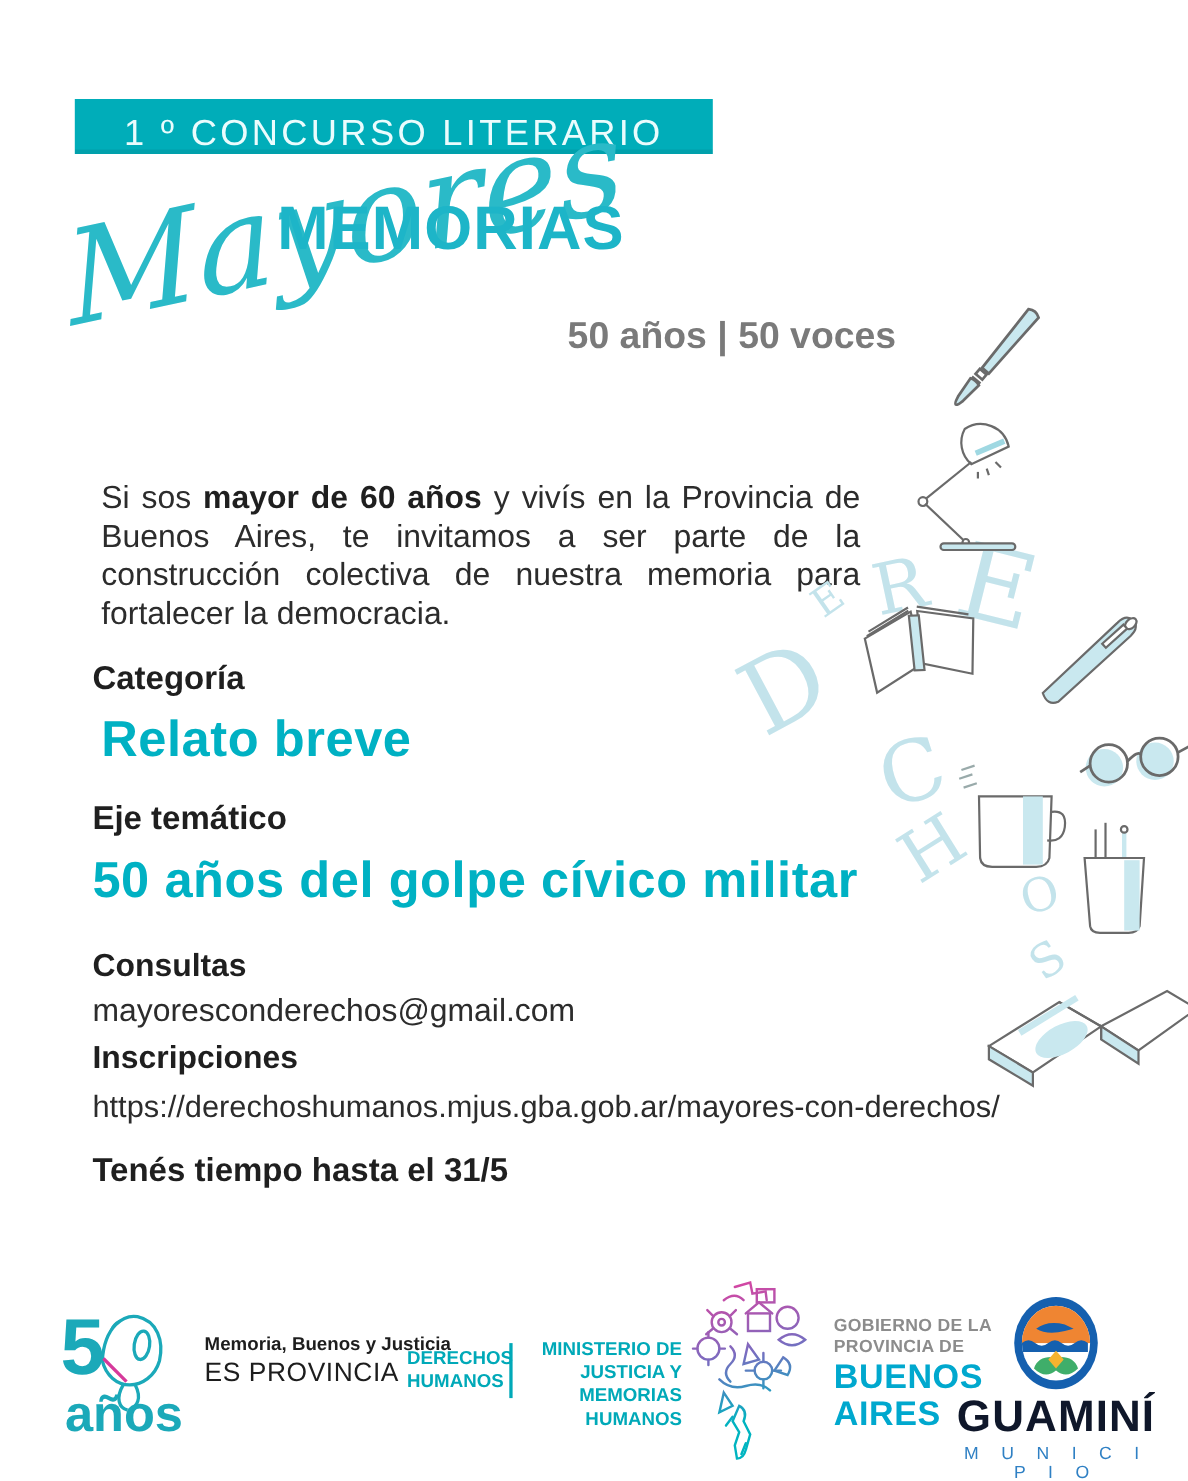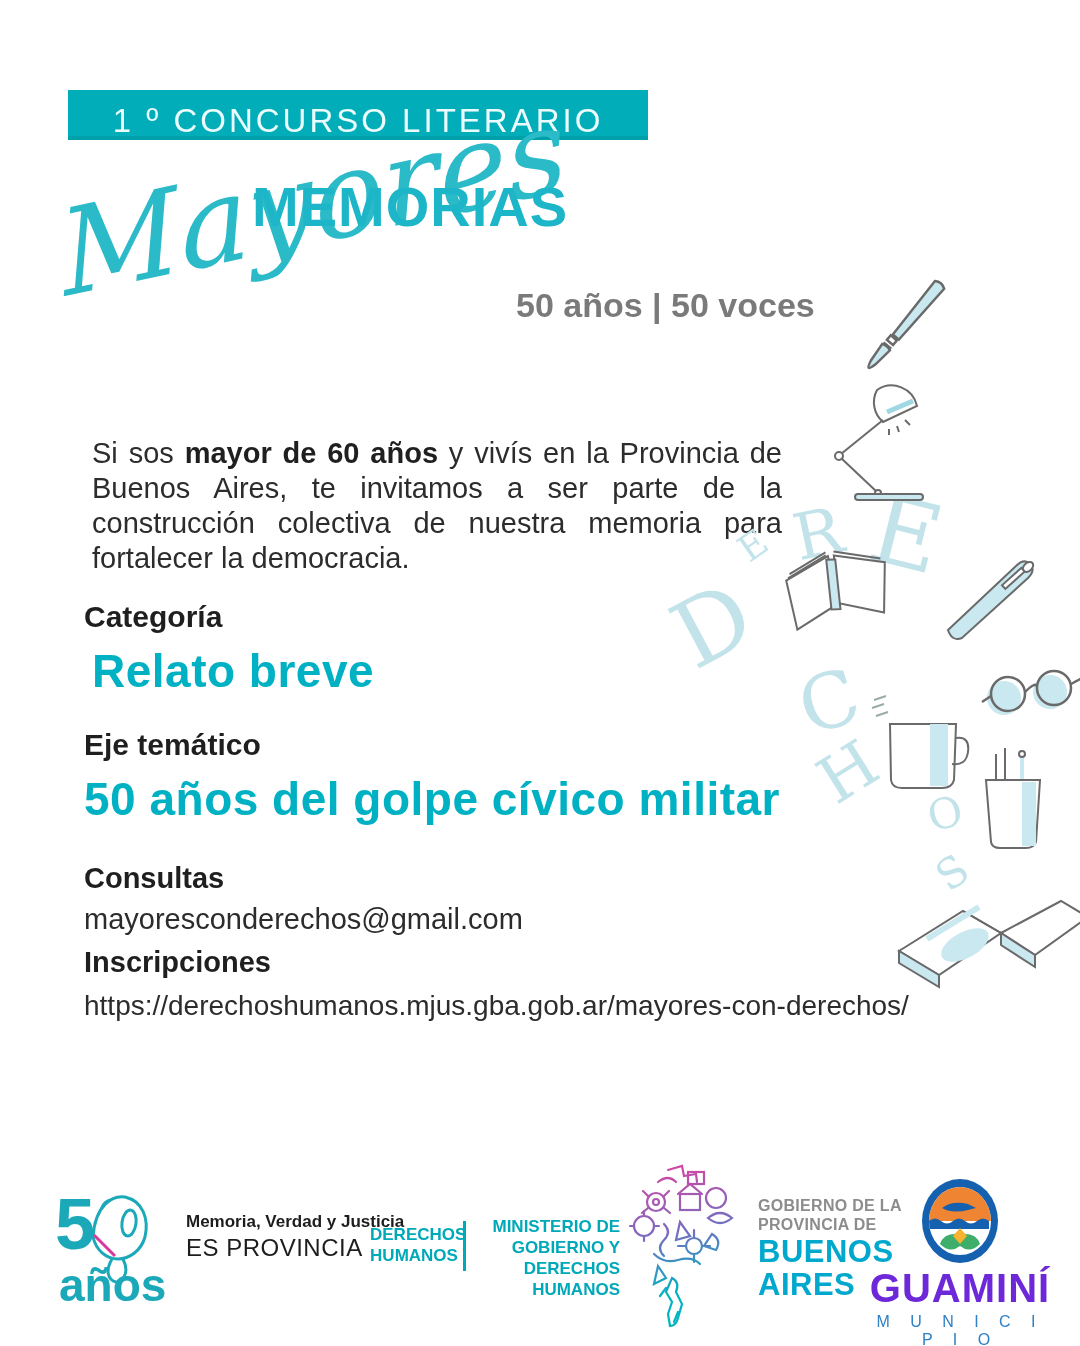"Tenés tiempo hasta el 31/5" div.abs { html: none -> <div>Tenés tiempo hasta el 31/5</div> }
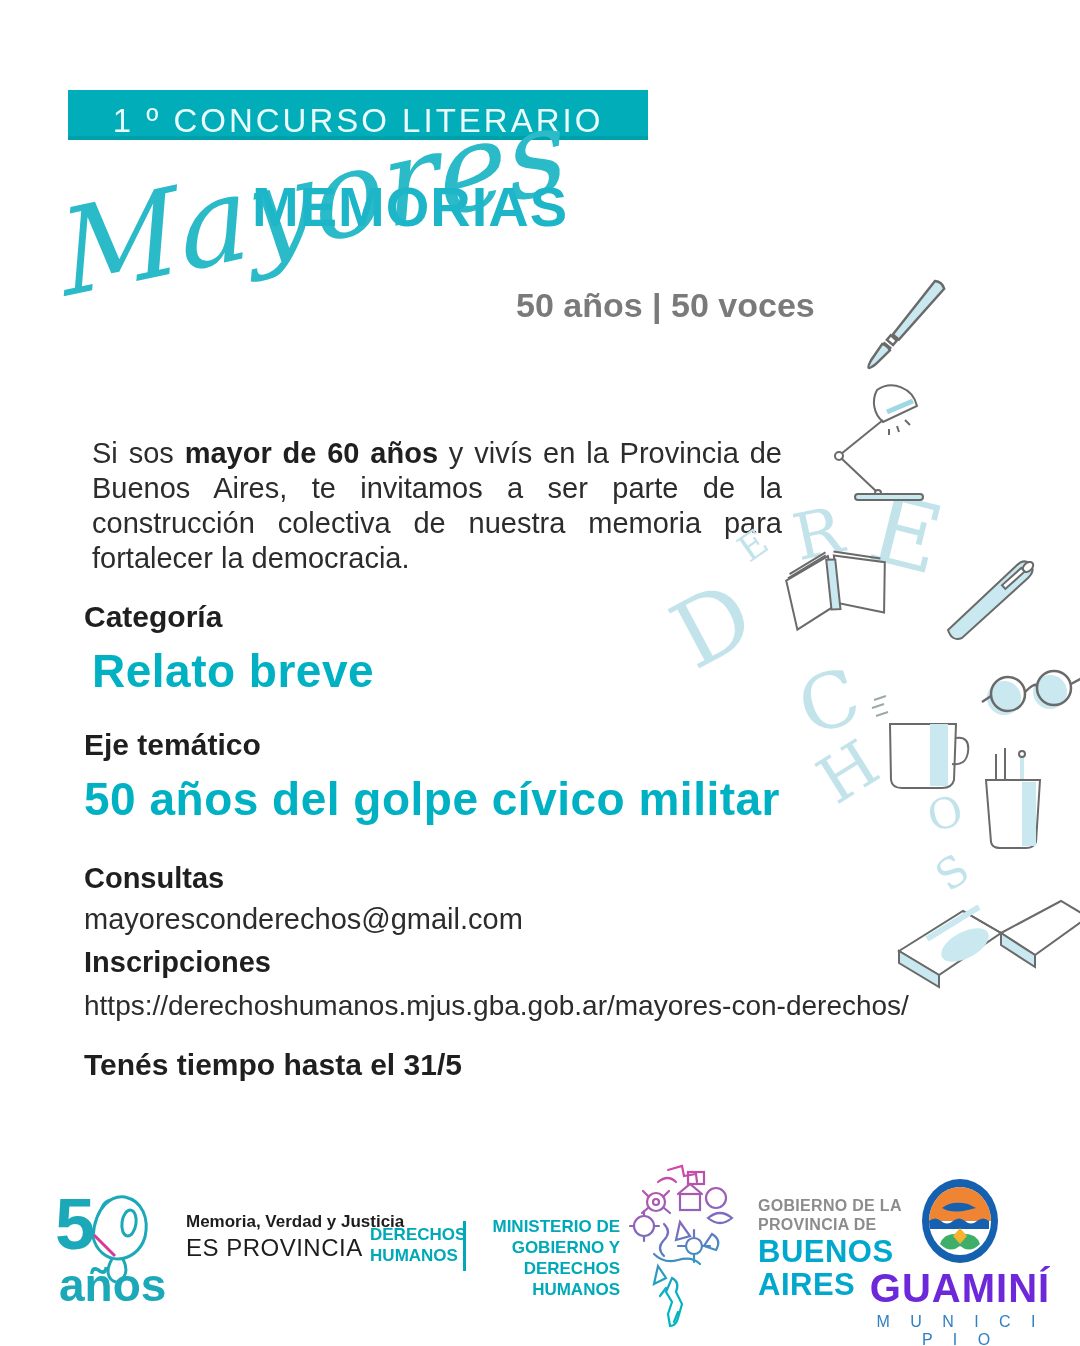"Memoria, Verdad y Justicia" div.l1 { text: Verdad -> Buenos }
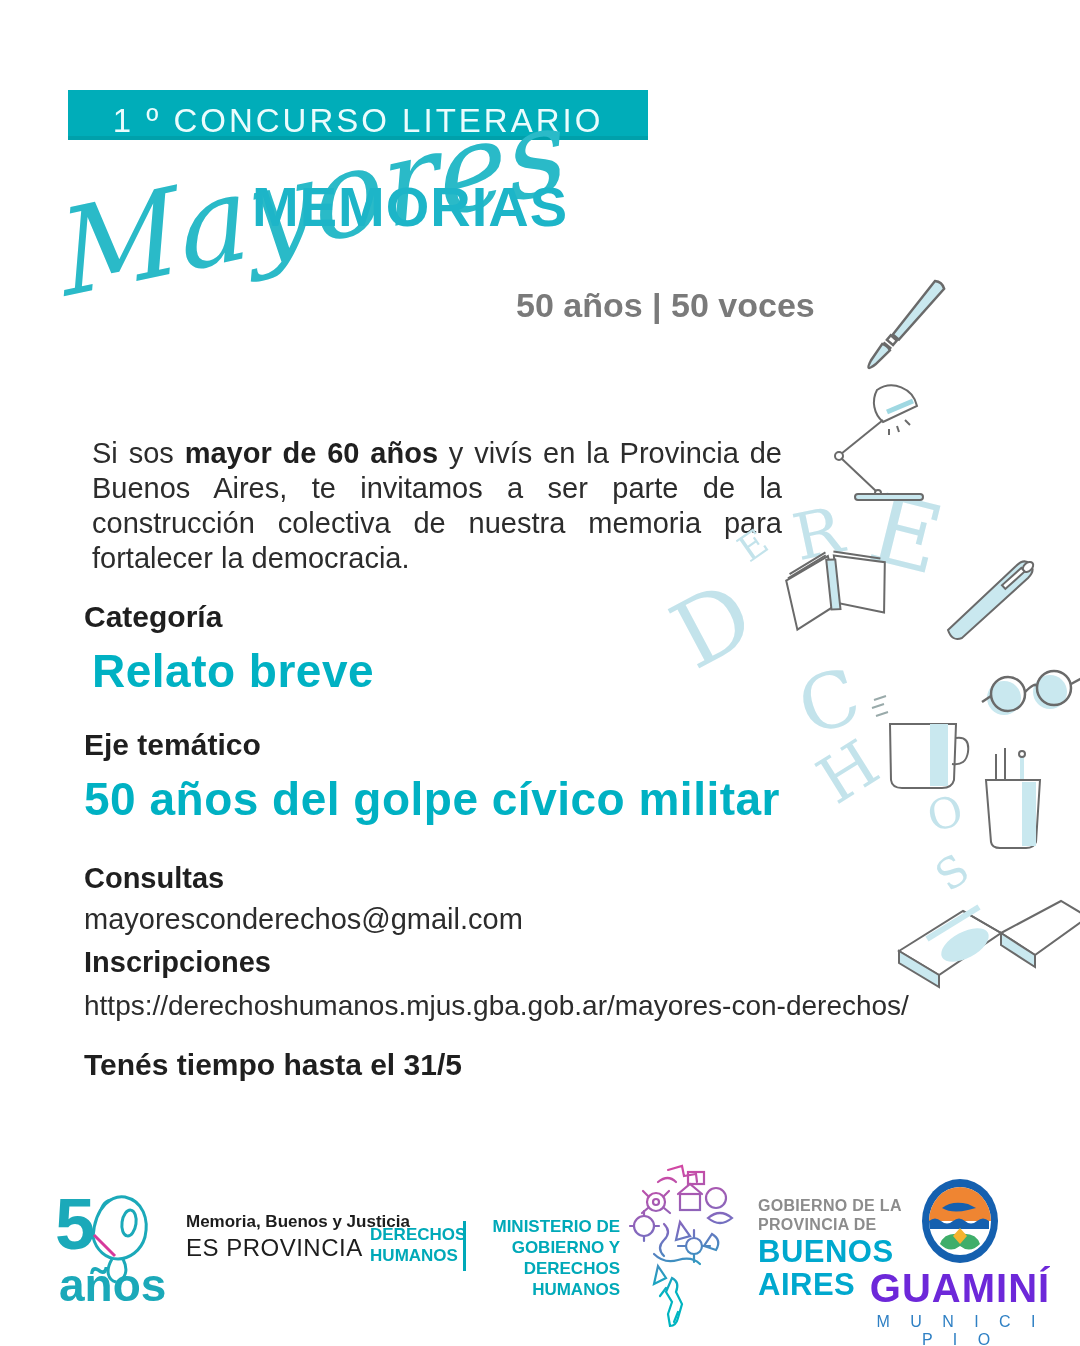"GOBIERNO Y DERECHOS" div { text: GOBIERNO Y DERECHOS -> JUSTICIA Y MEMORIAS }
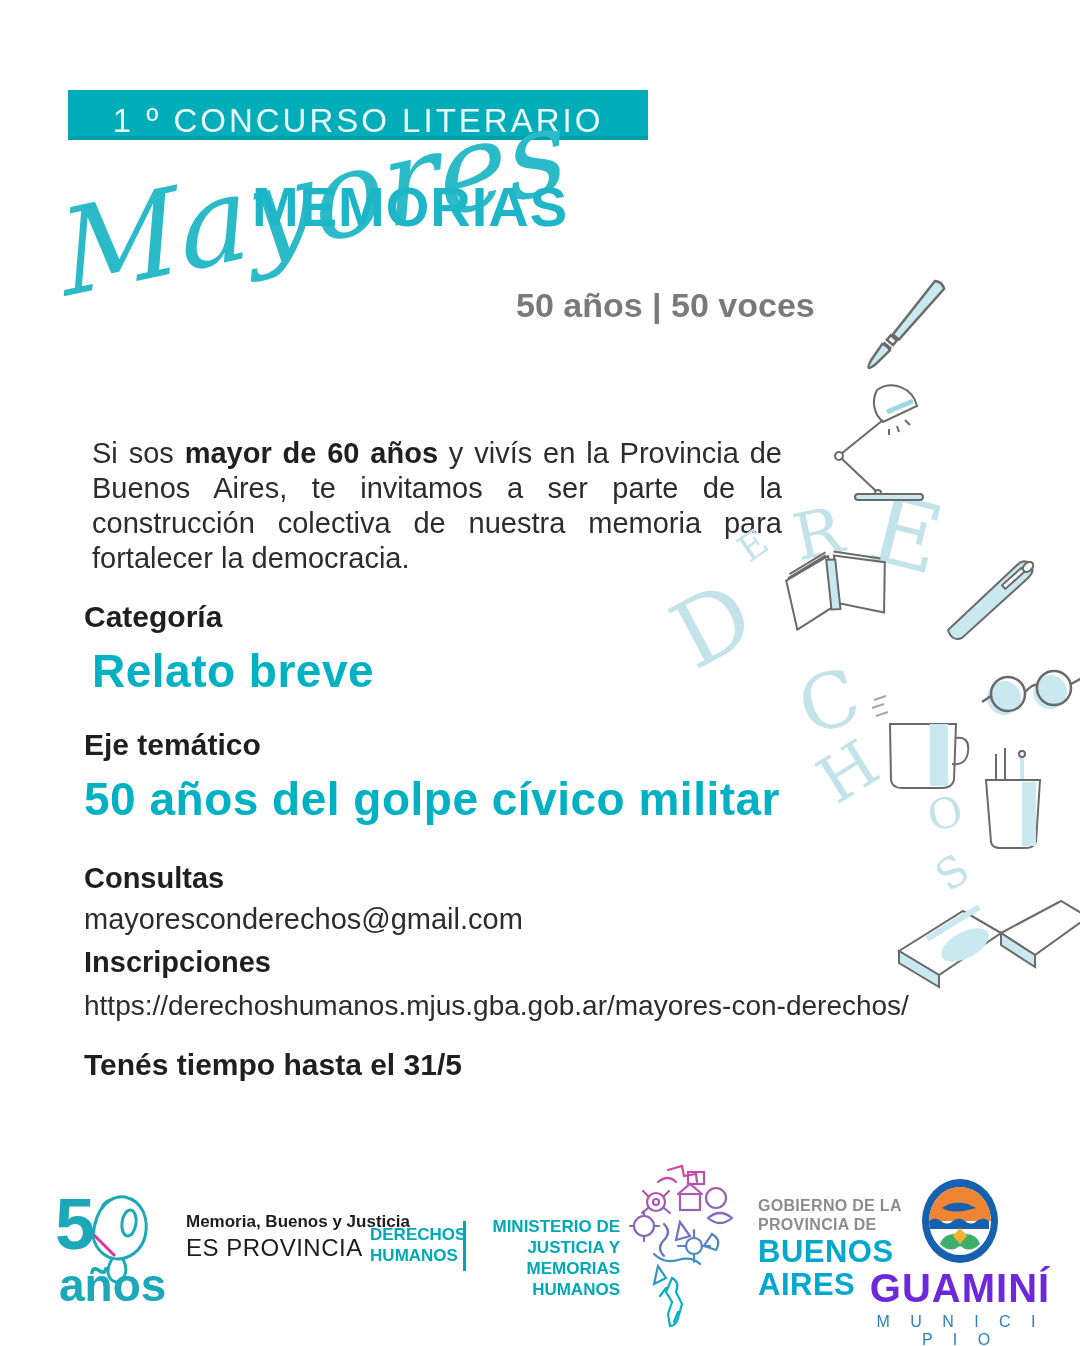"GUAMINÍ" .guamini-name { color: #6d28d9 -> #0f172a }
